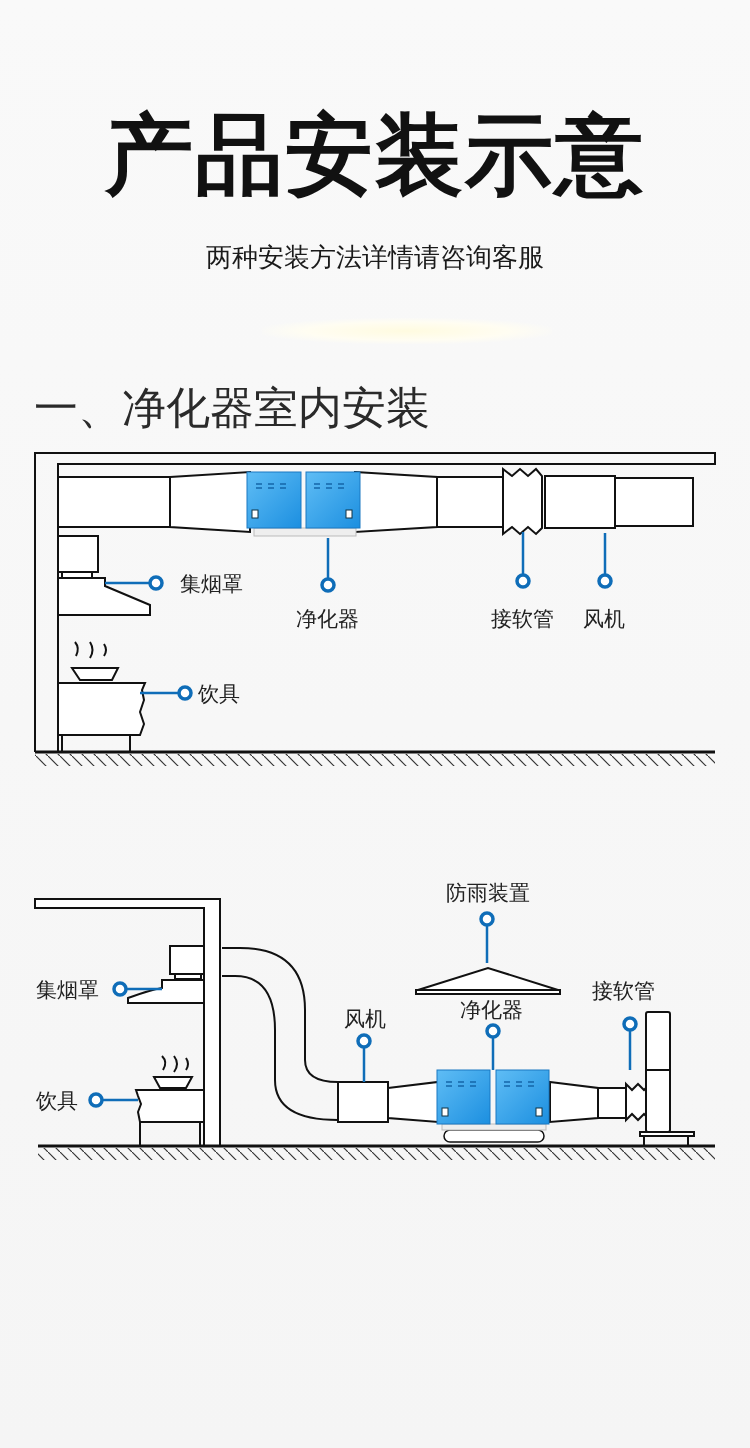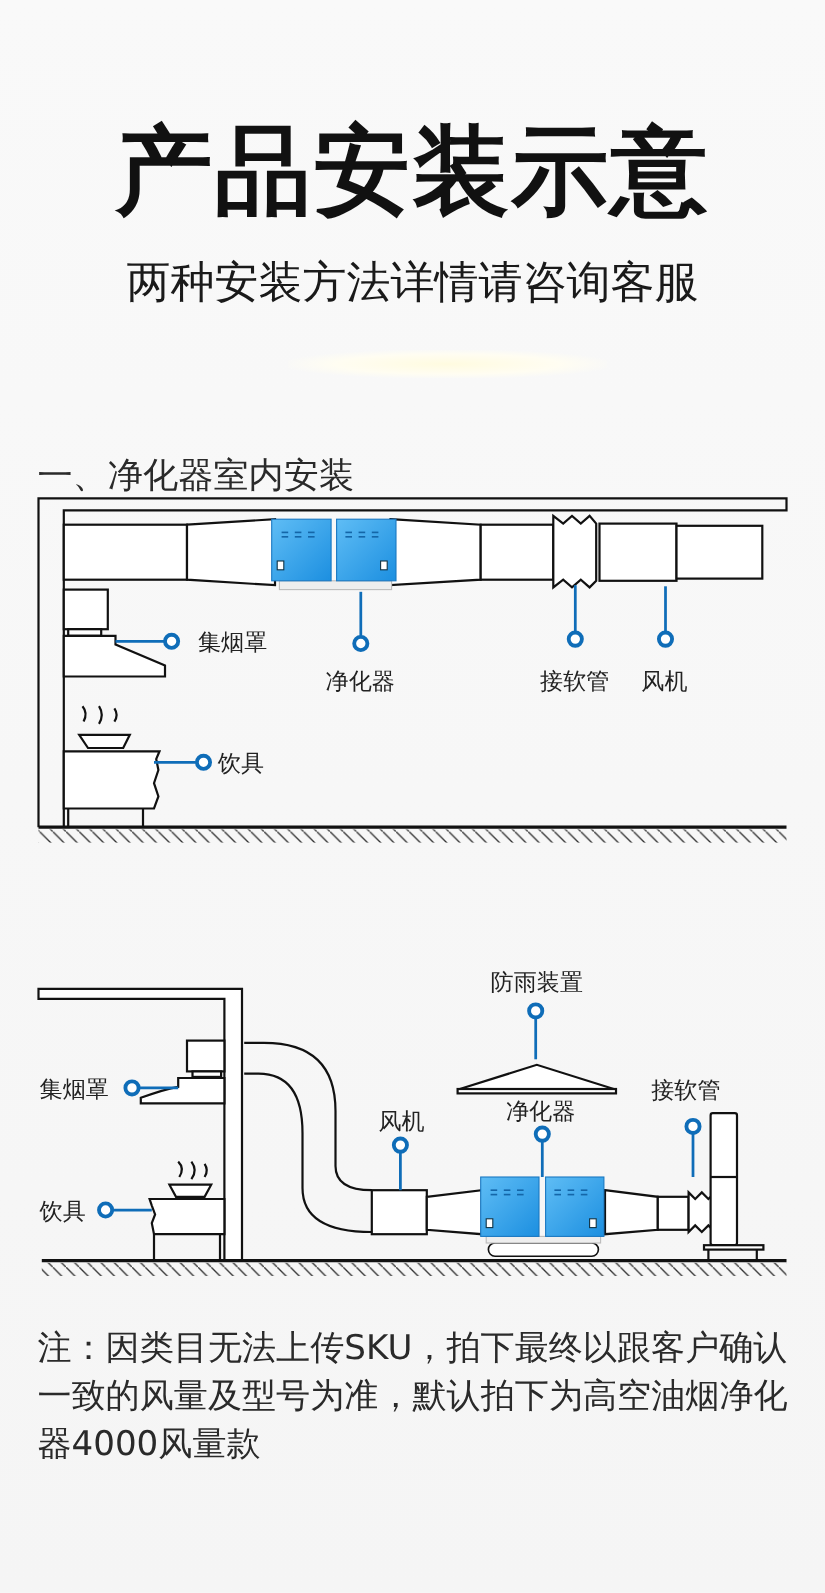"两种安装方法详情请咨询客服" .subtitle { font-size: 40px -> 26px }
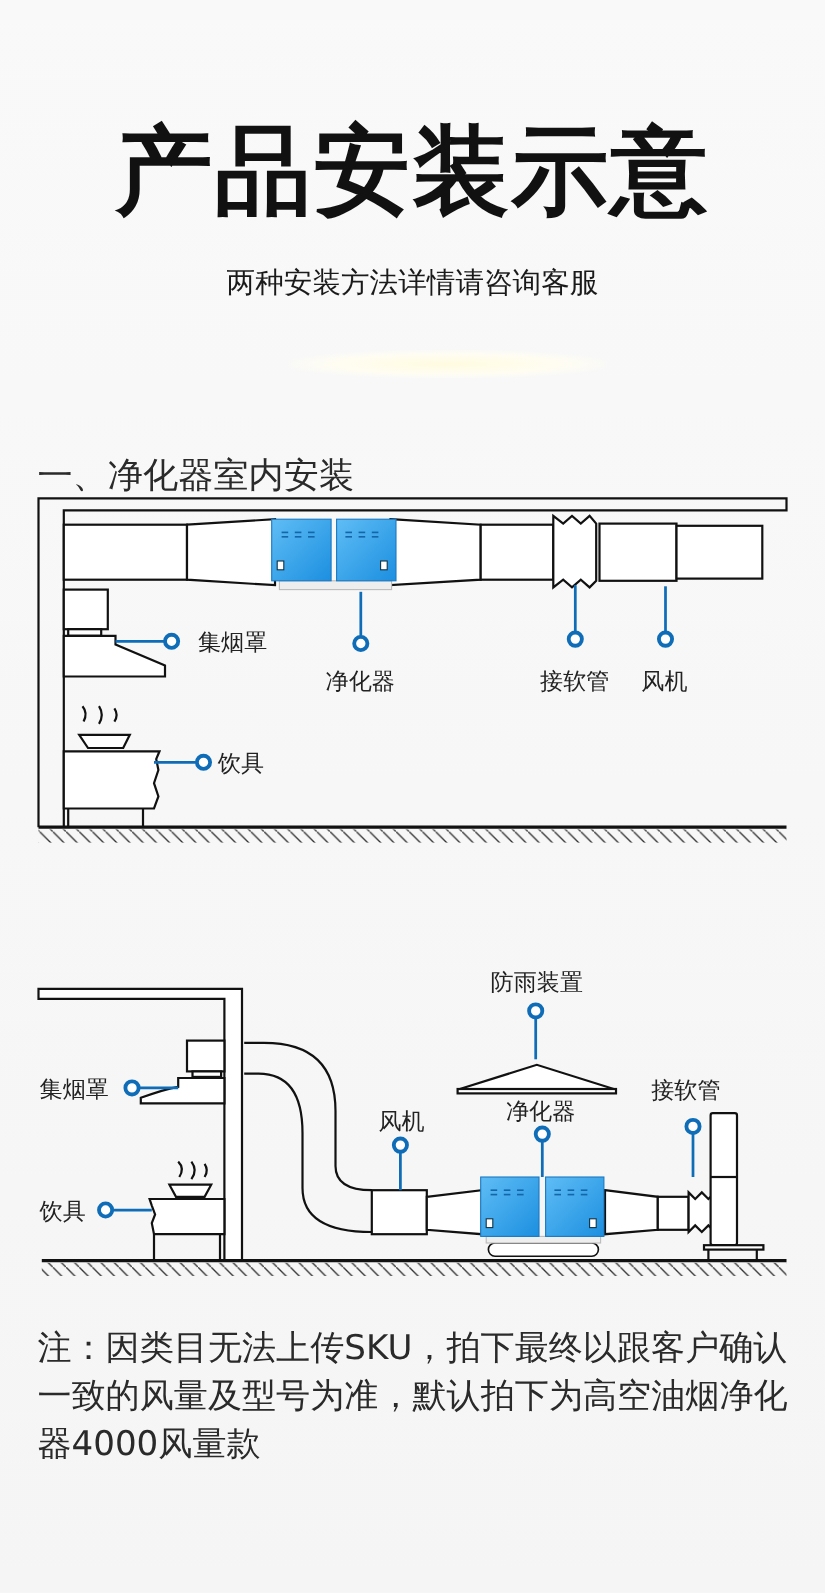"一、净化器室内安装" .sec { font-size: 32px -> 44px; margin-top: 24px -> none }
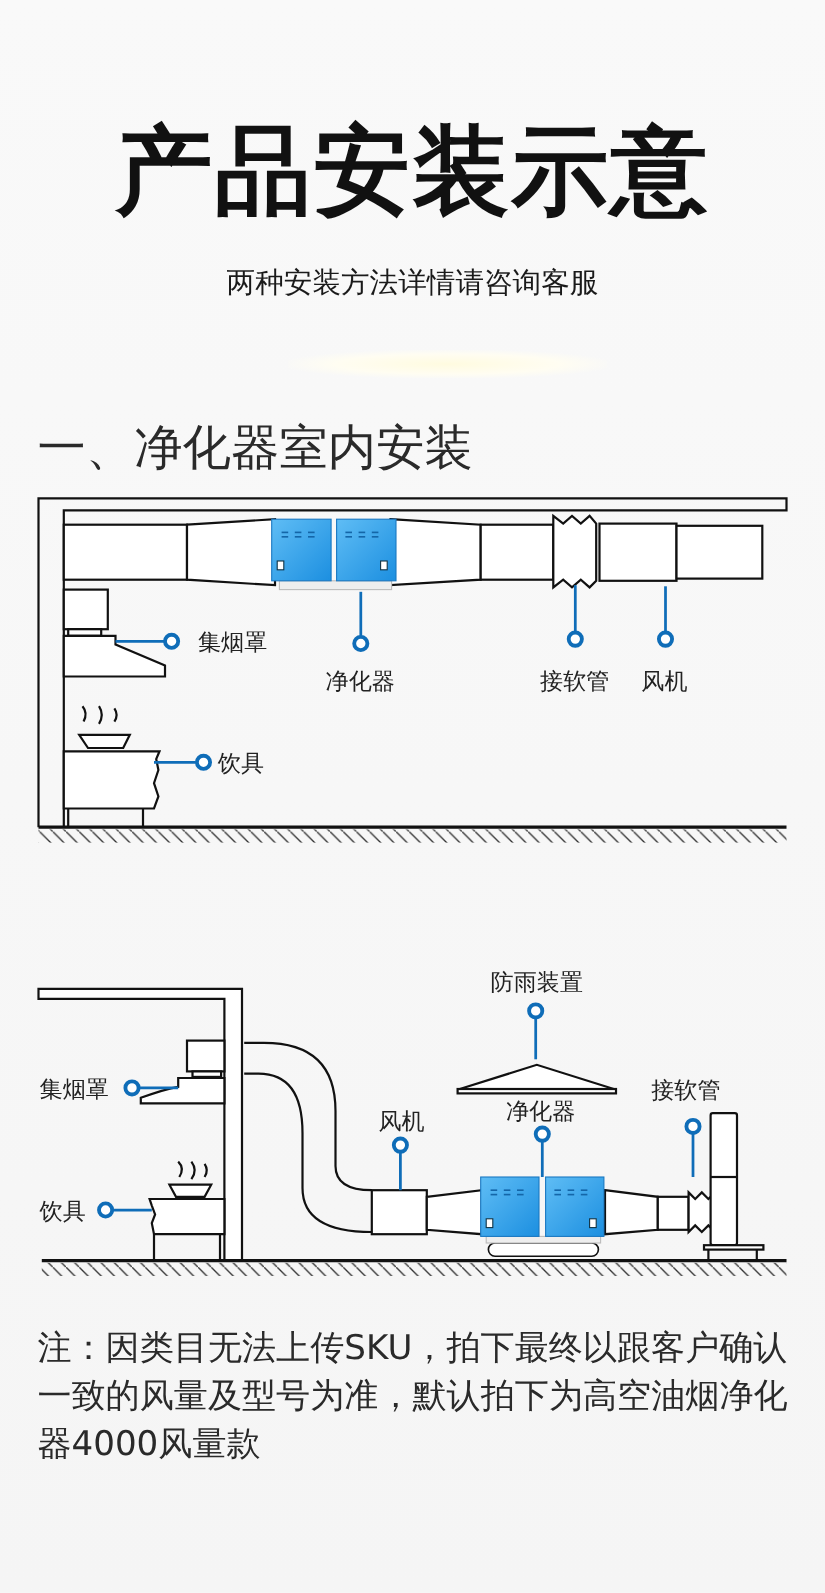"注：因类目无法上传SKU，拍下最终以跟客户确认一致的风量及型号为准，默认拍下为高" div.note { html: <div>注：因类目无法上传SKU，拍下最终以跟客户确认一致的风量及型号为准，默认拍下为高空油烟净化器4000风量款</div> -> none }
